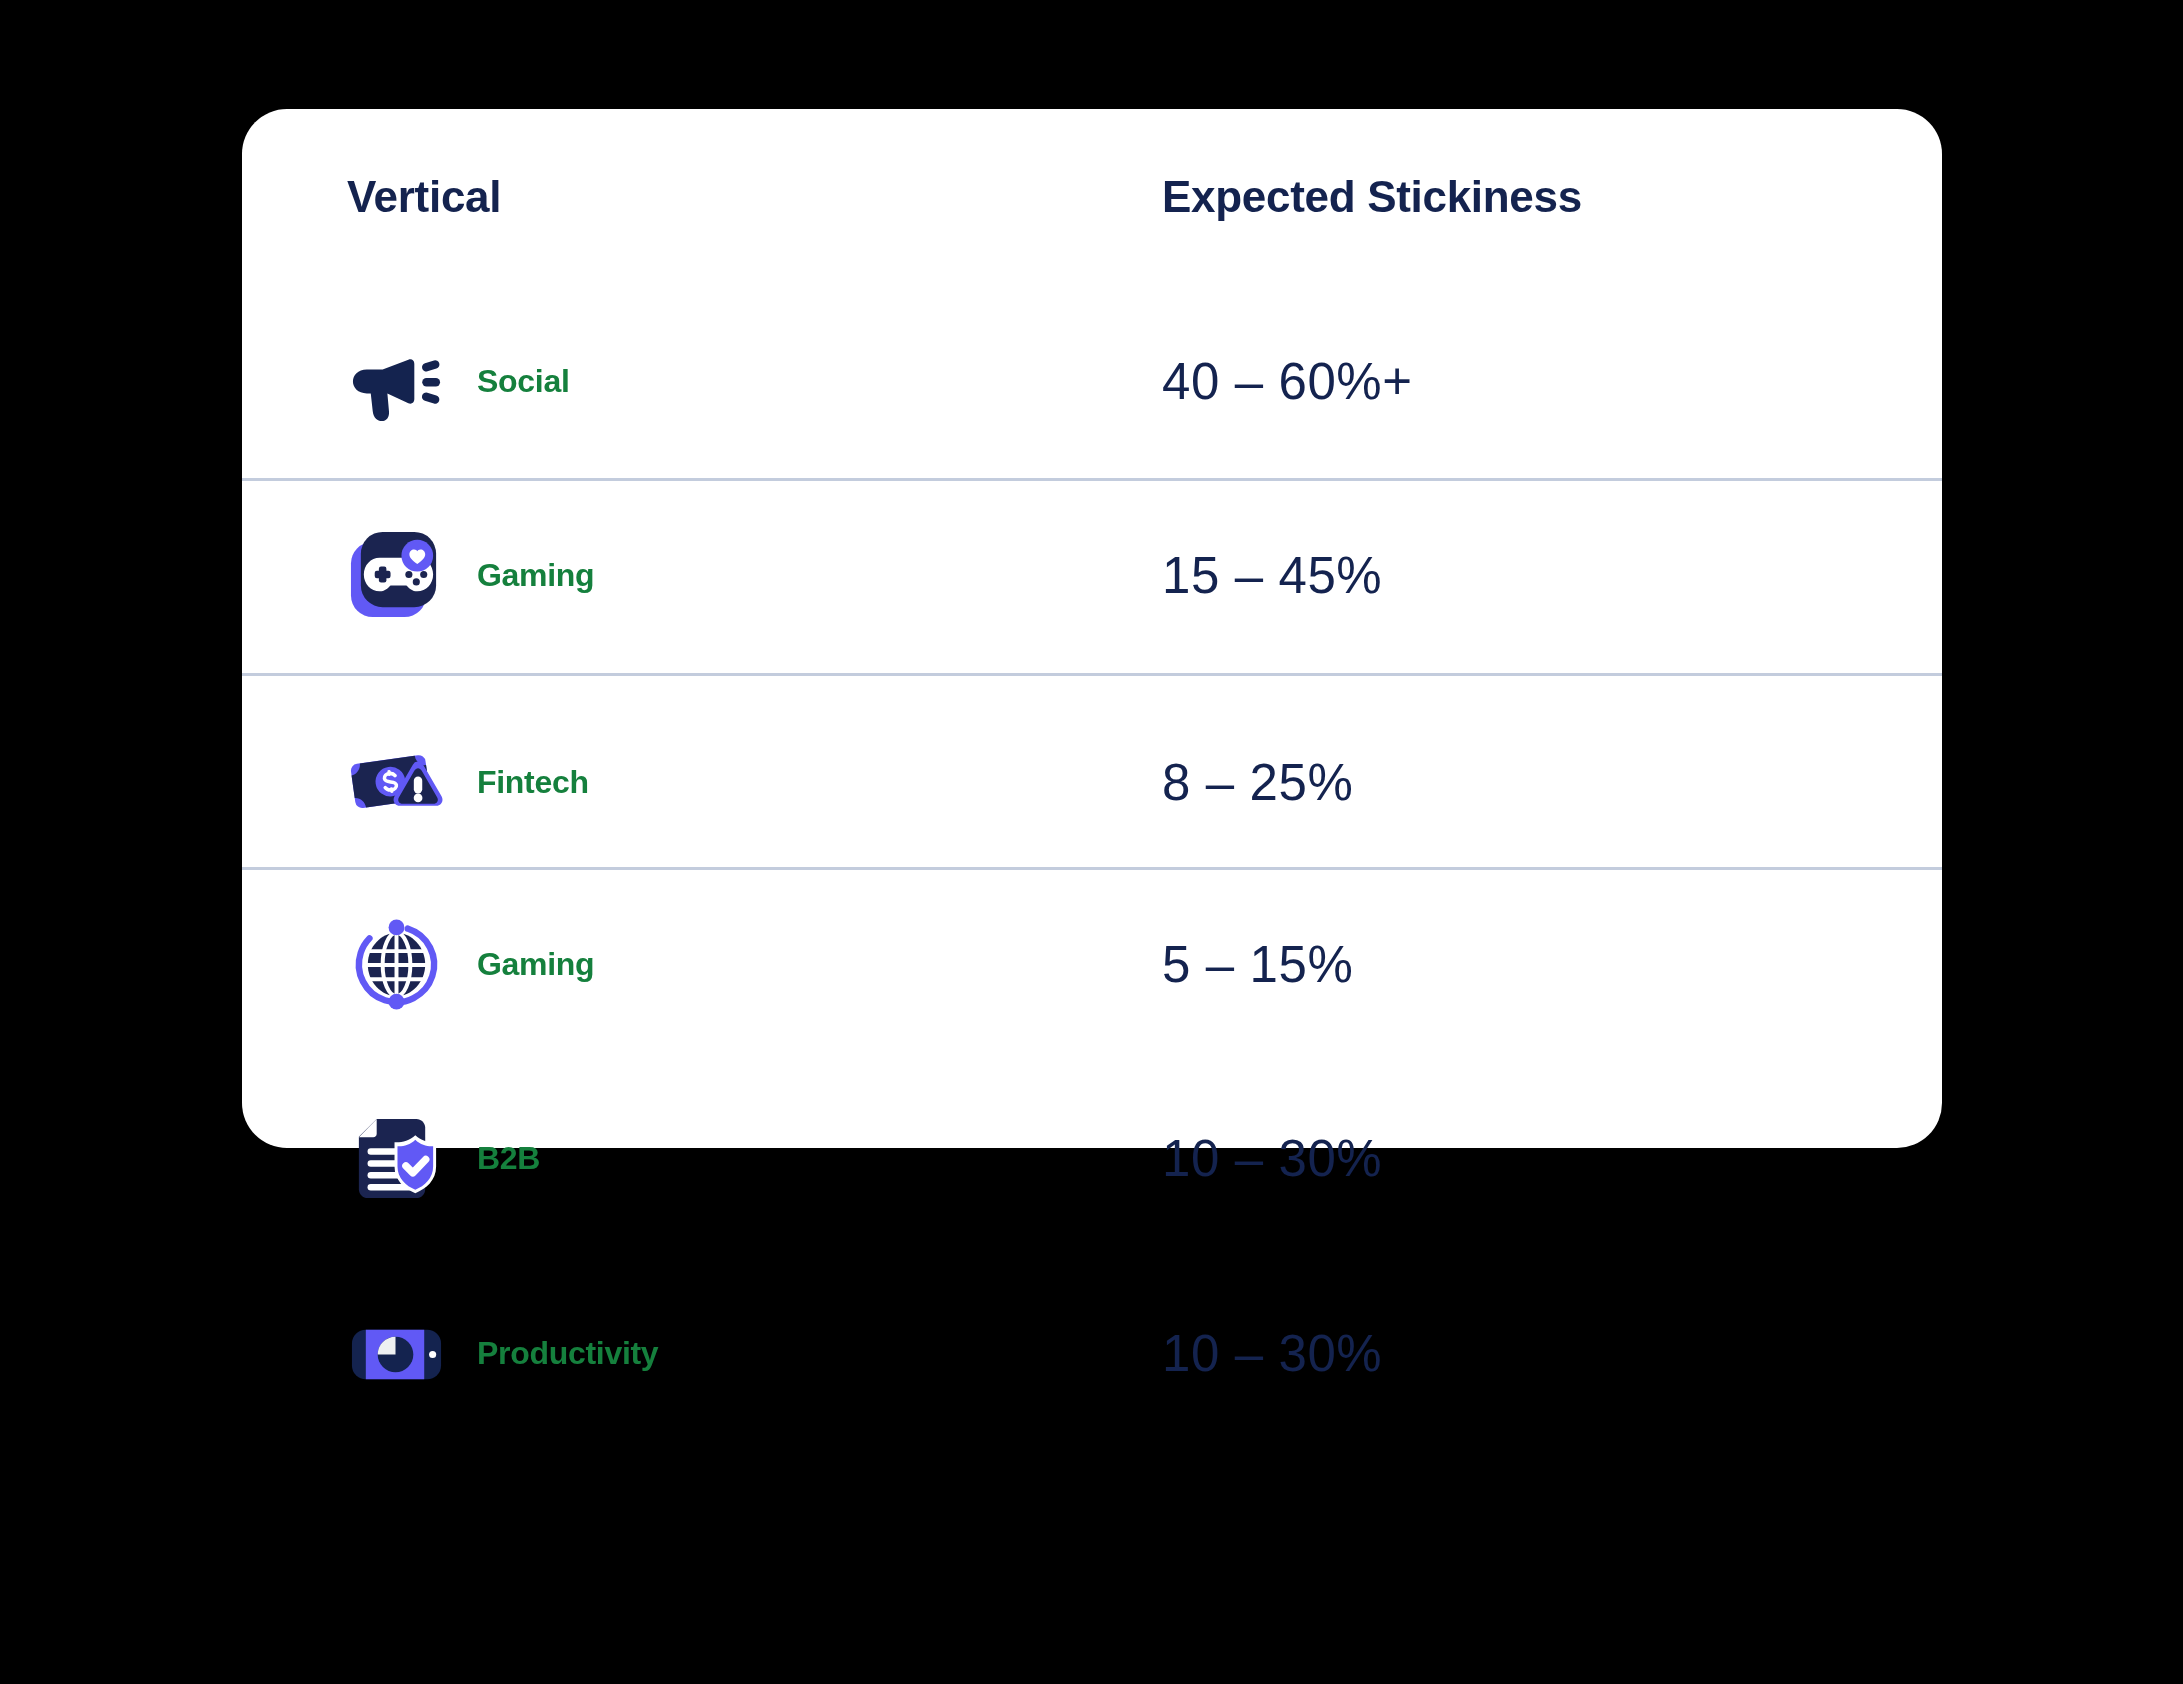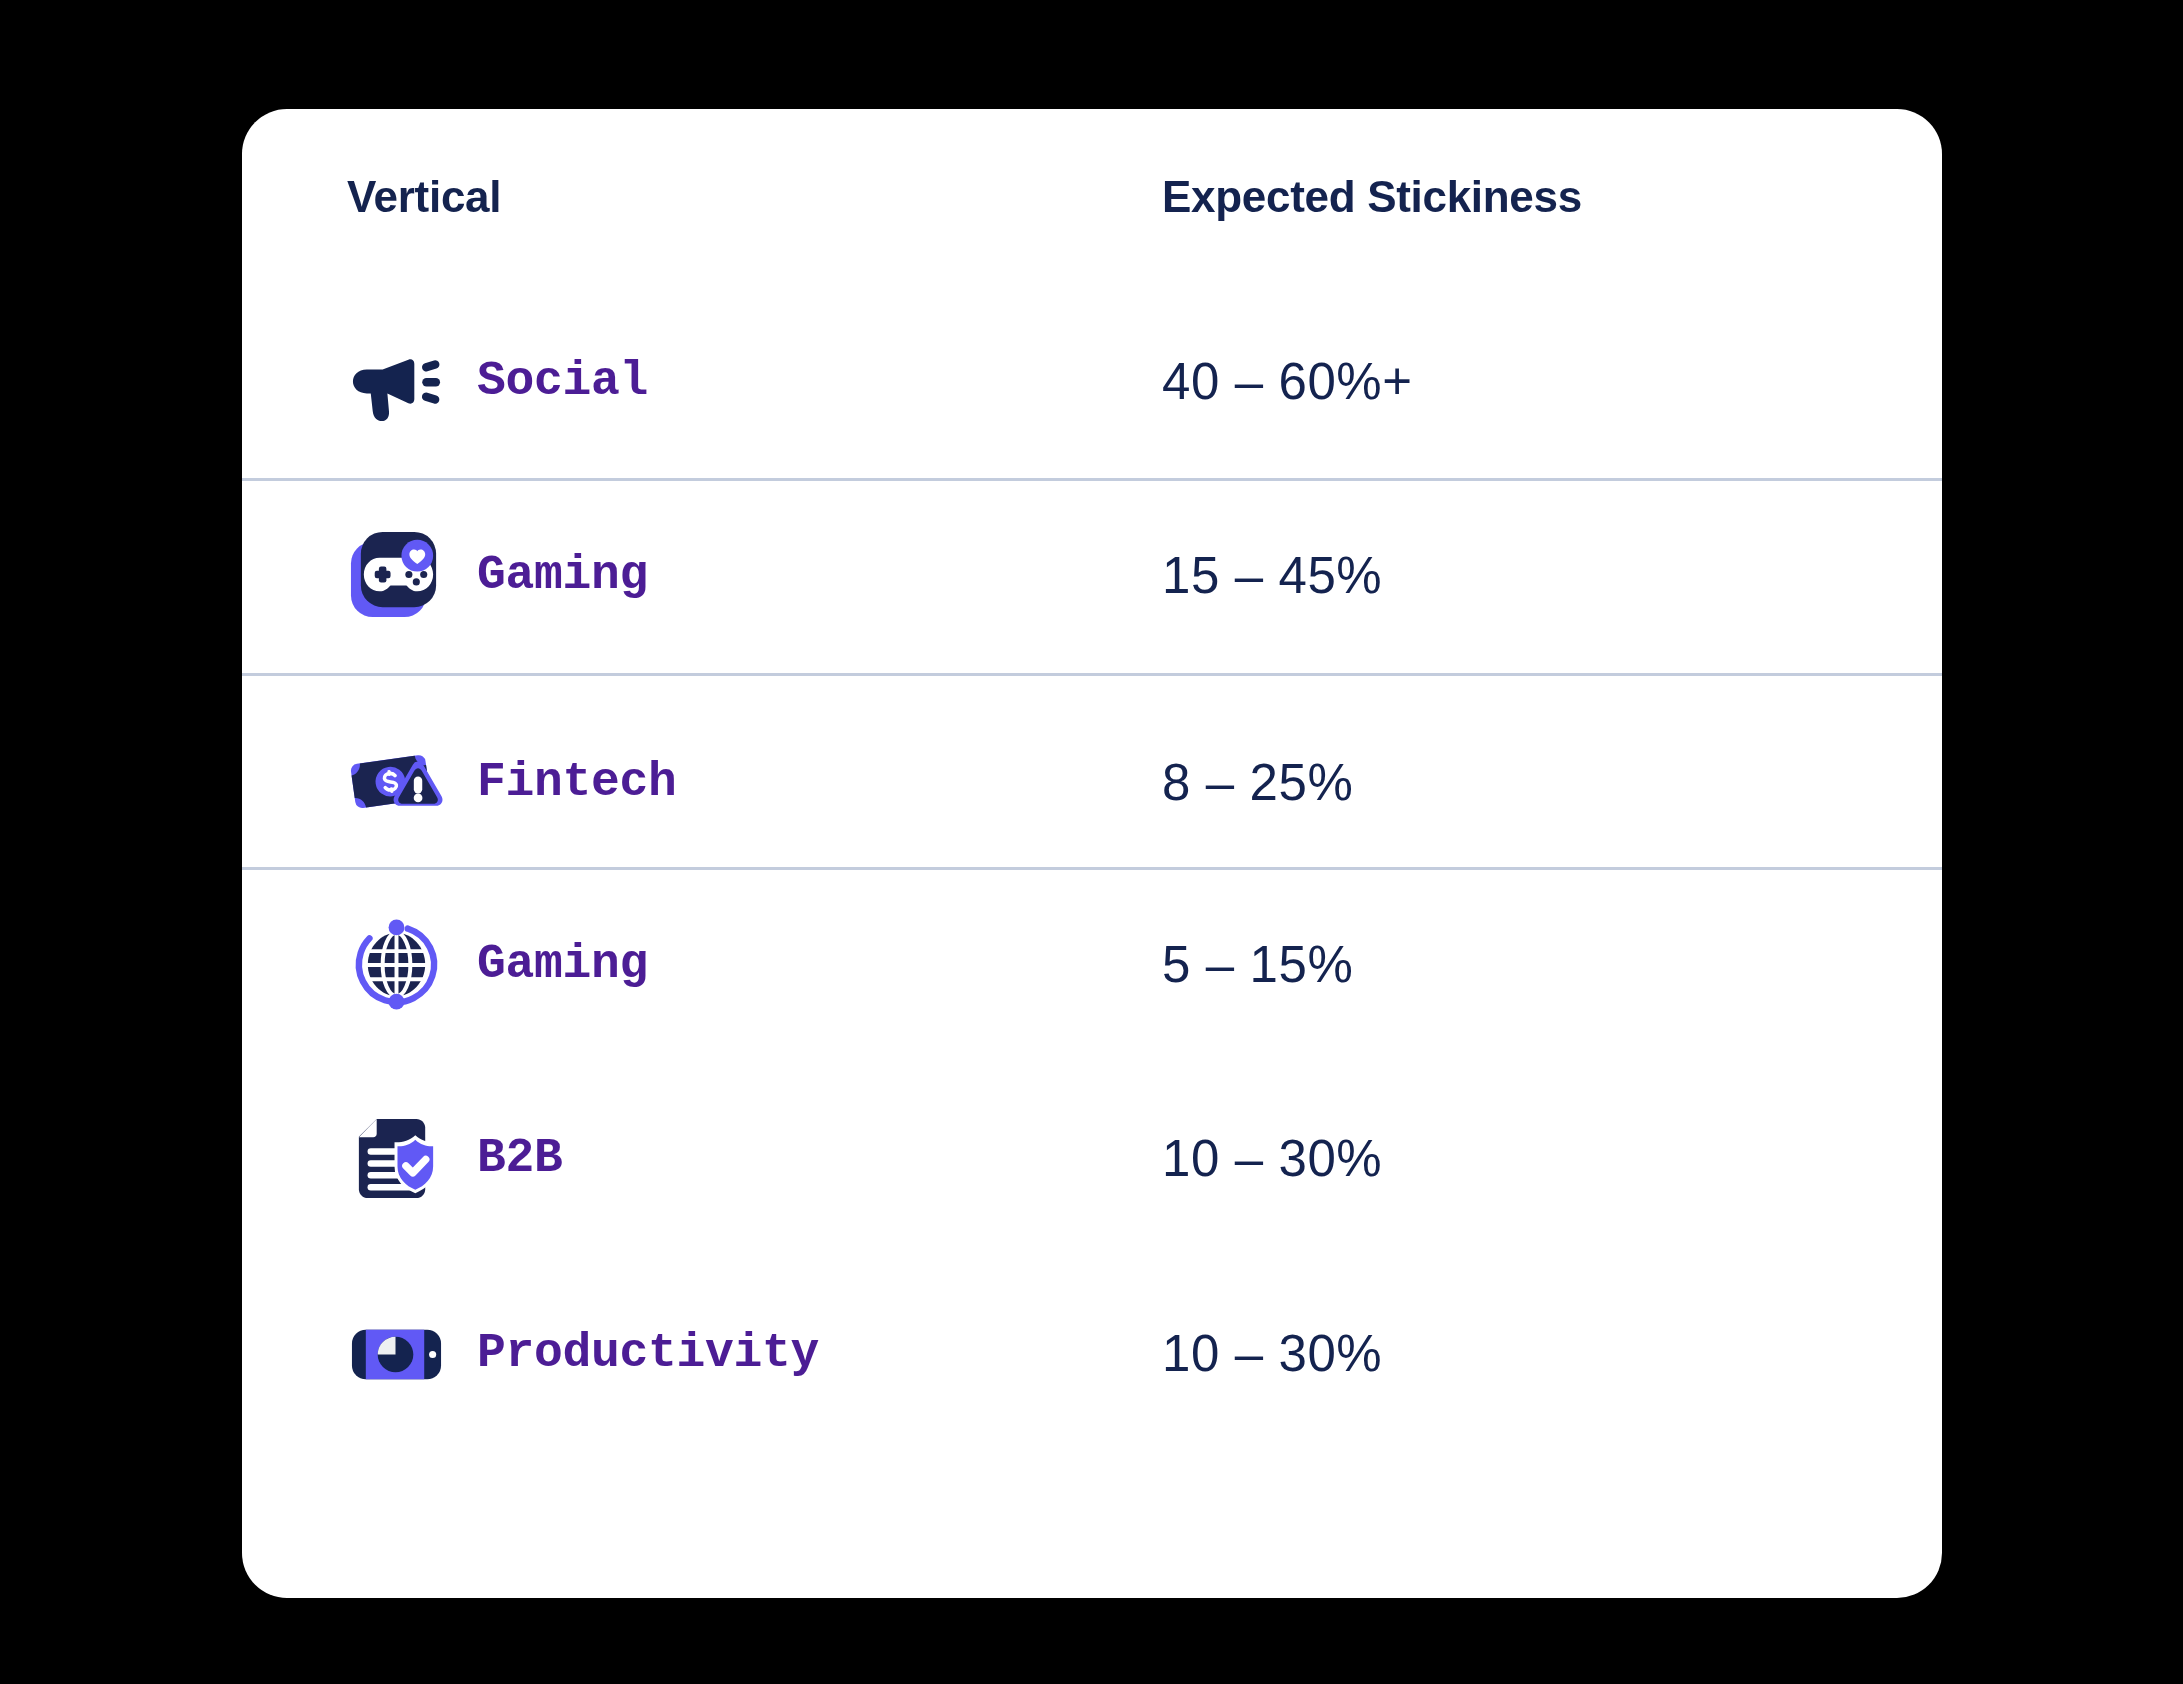"Vertical" .card { height: 1489px -> 1039px }
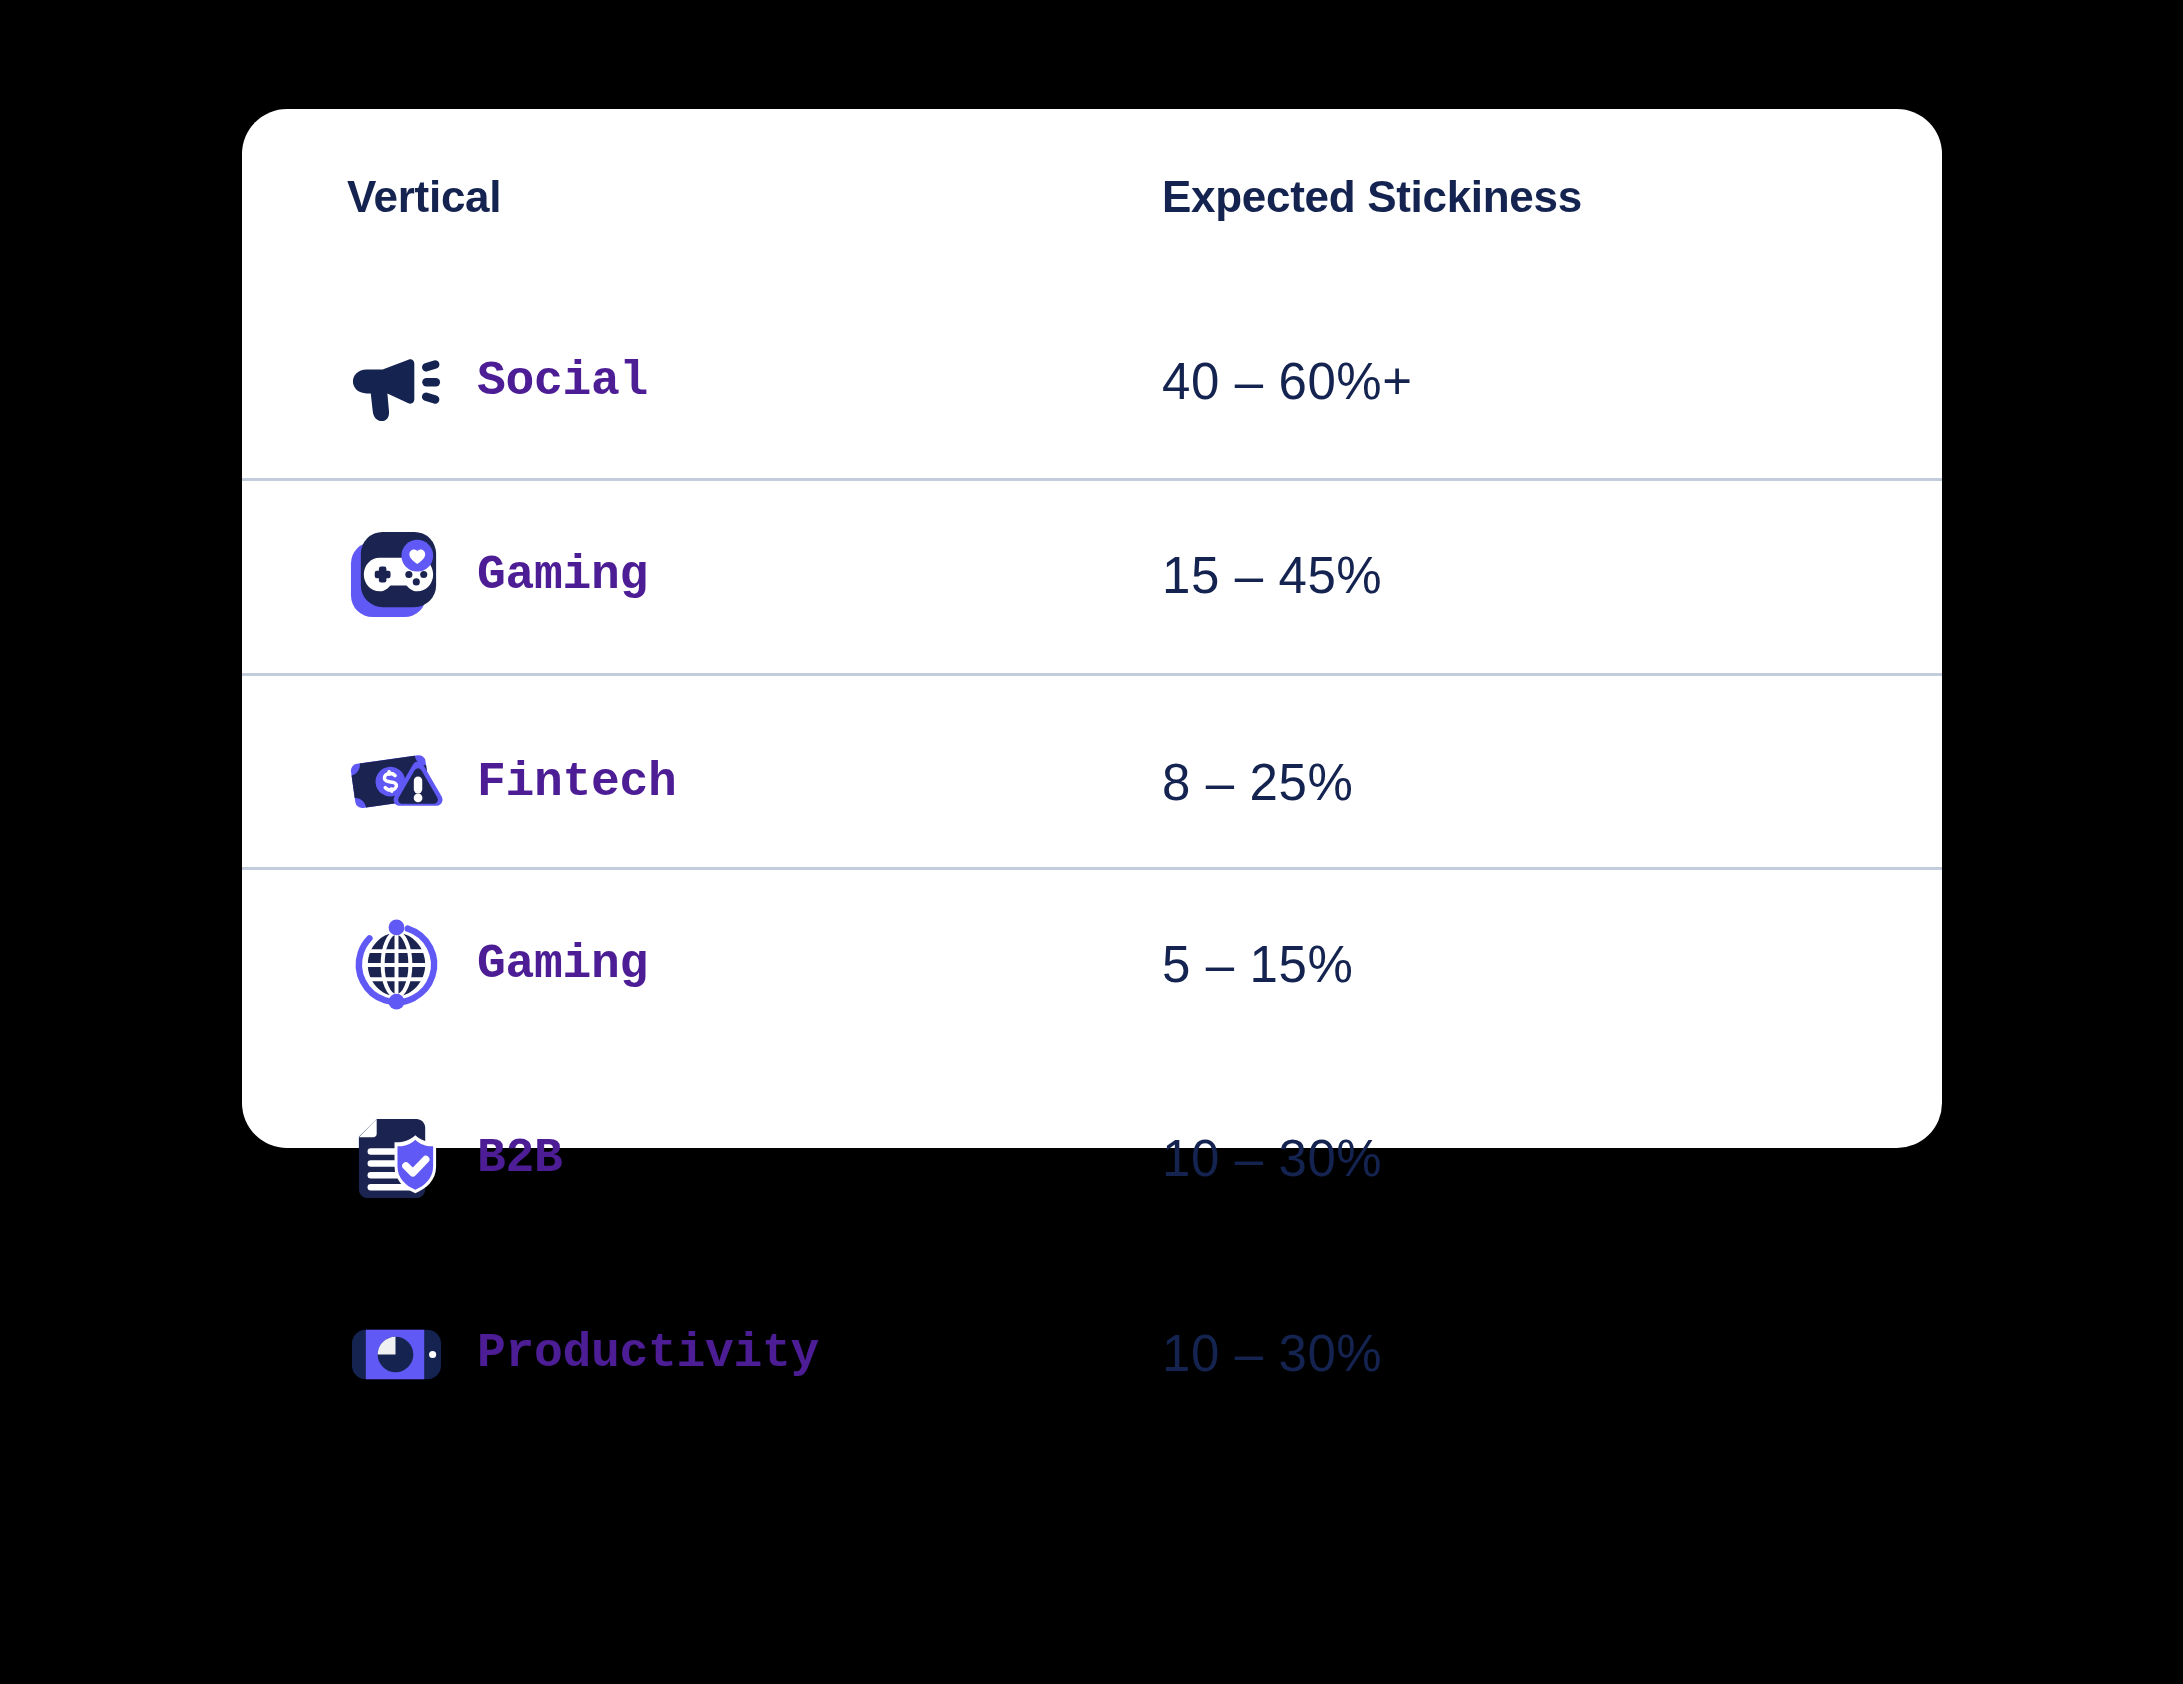"Social" .row-label-text { color: #4c1d95 -> #15803d; font-family: Liberation Mono, monospace -> none; font-size: 48px -> 32px }
